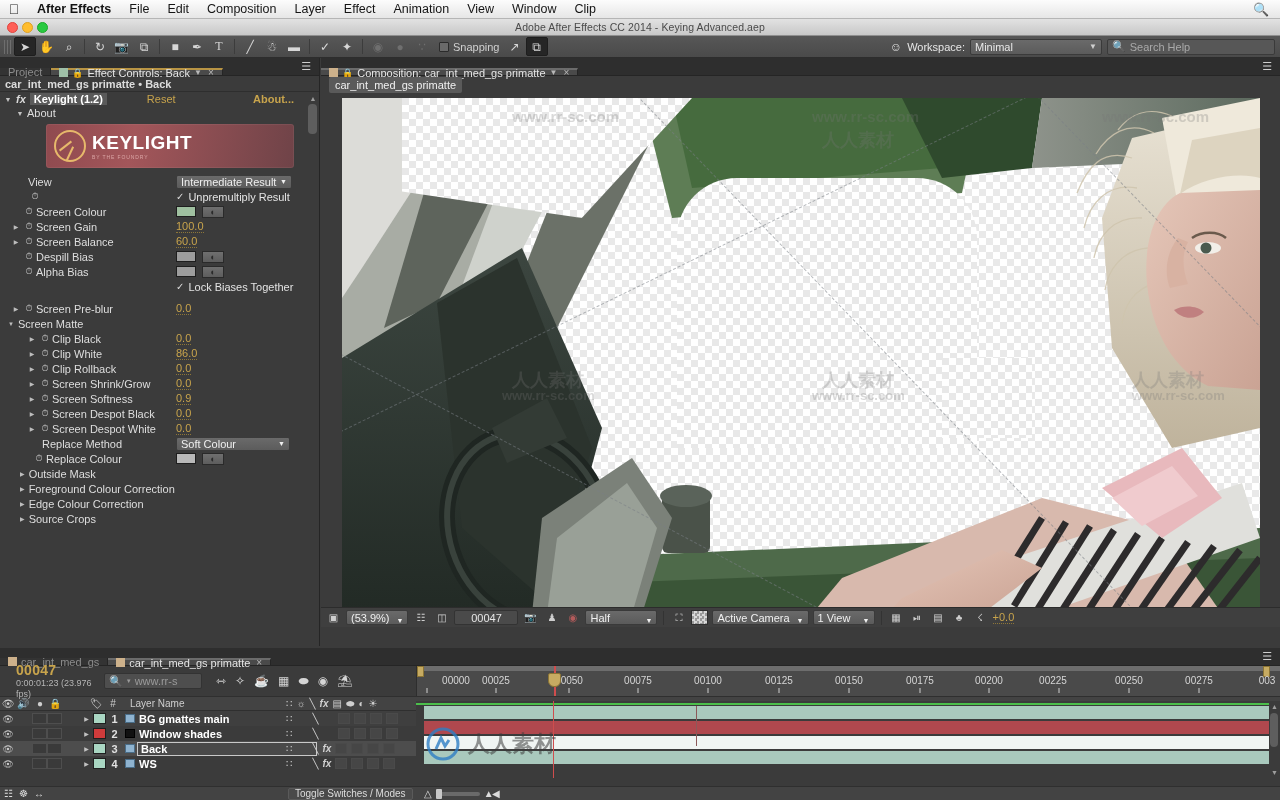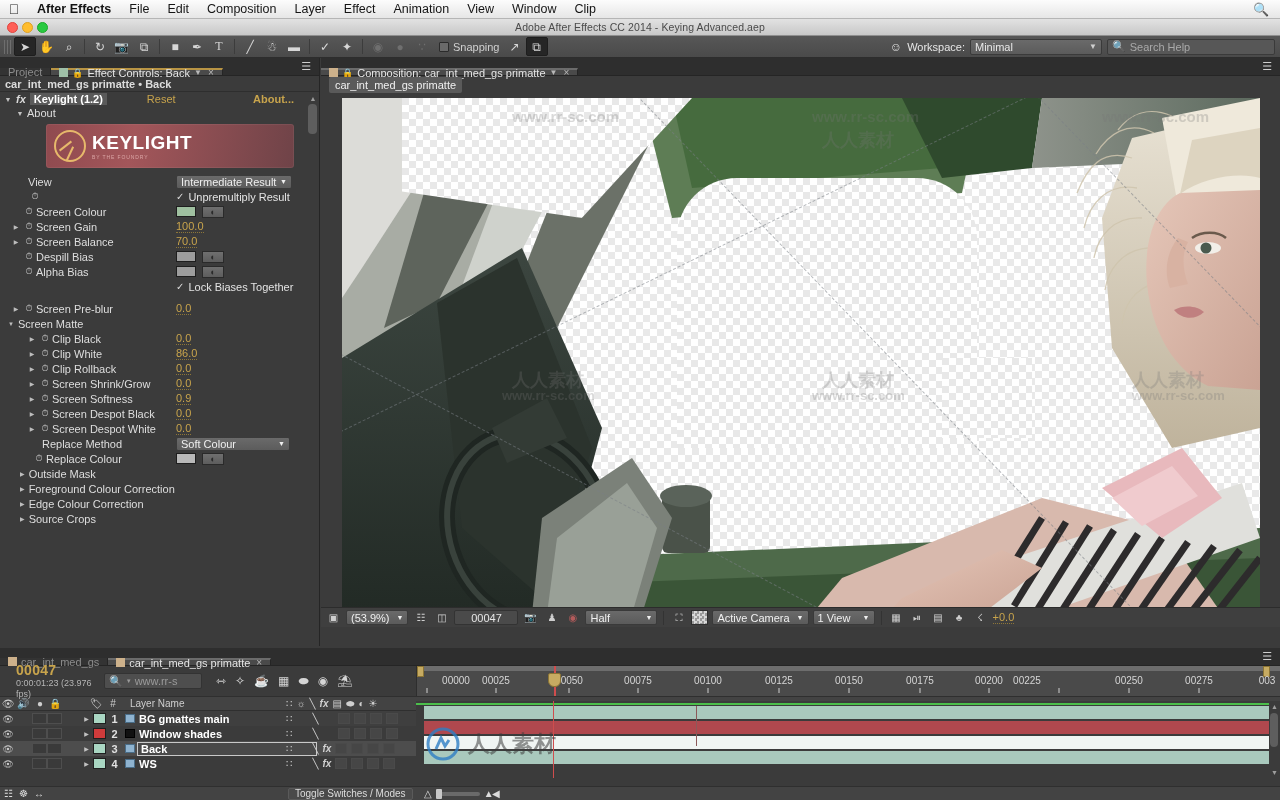"70.0" span.pval { text: 70.0 -> 60.0 }
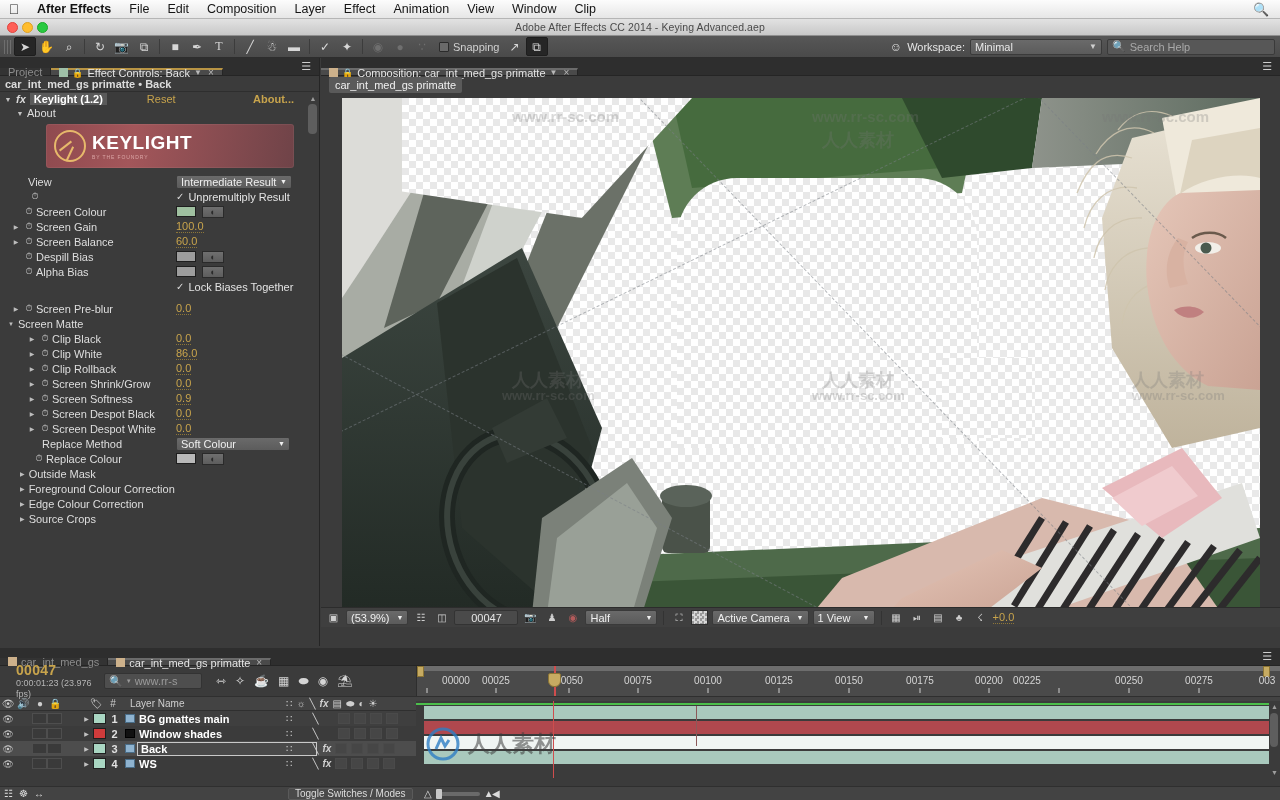"(53.9%)" .vt-dd { align-items: center -> flex-end }
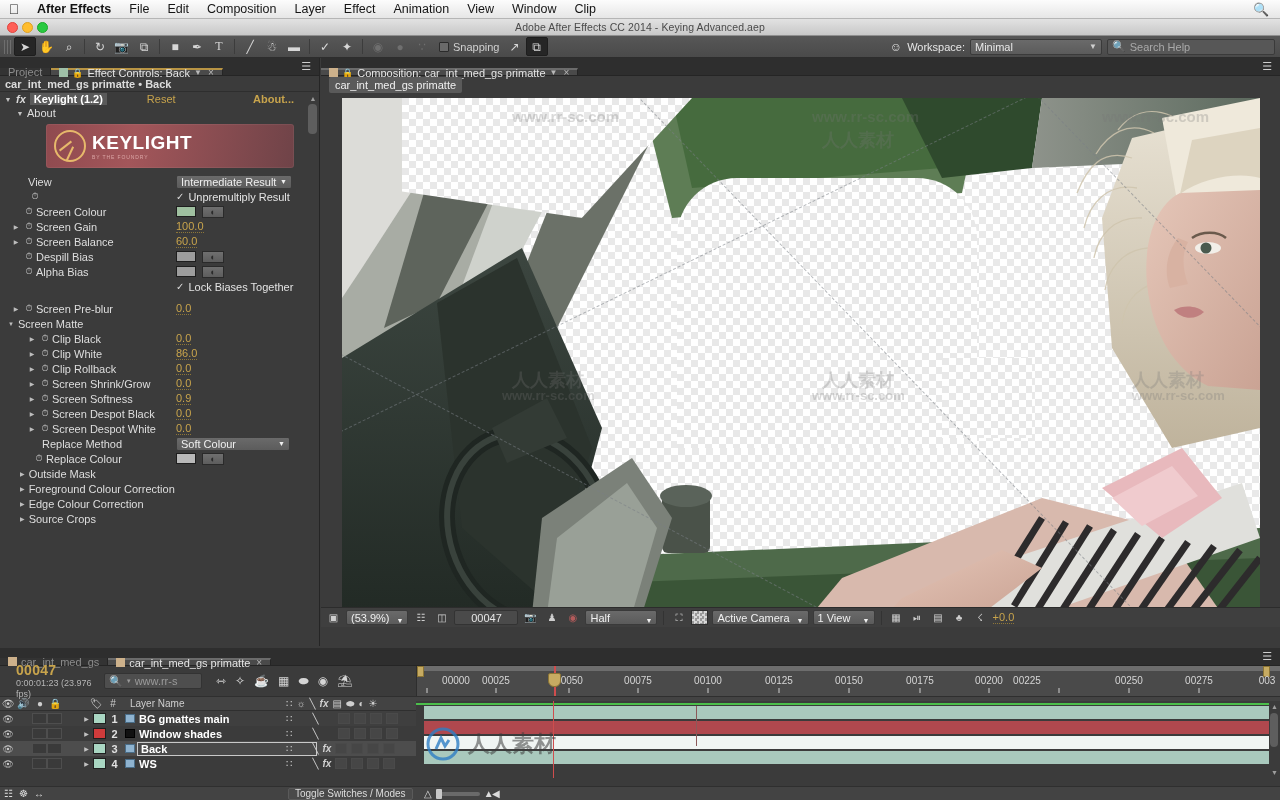"00225" span.tick-label { left: 610px -> 636px }
